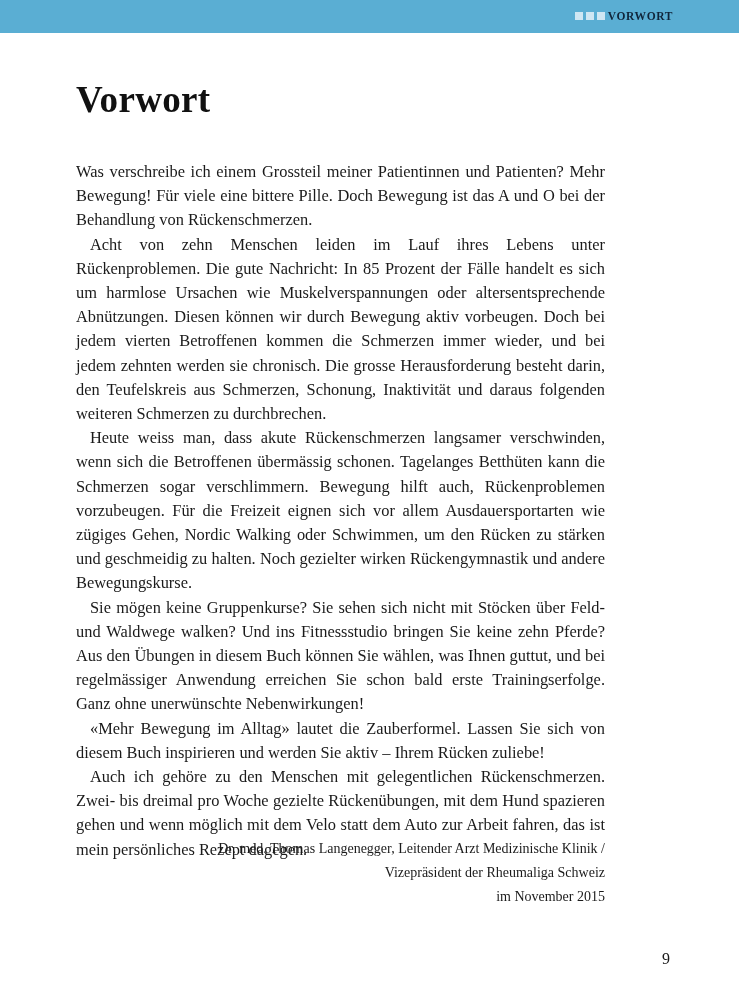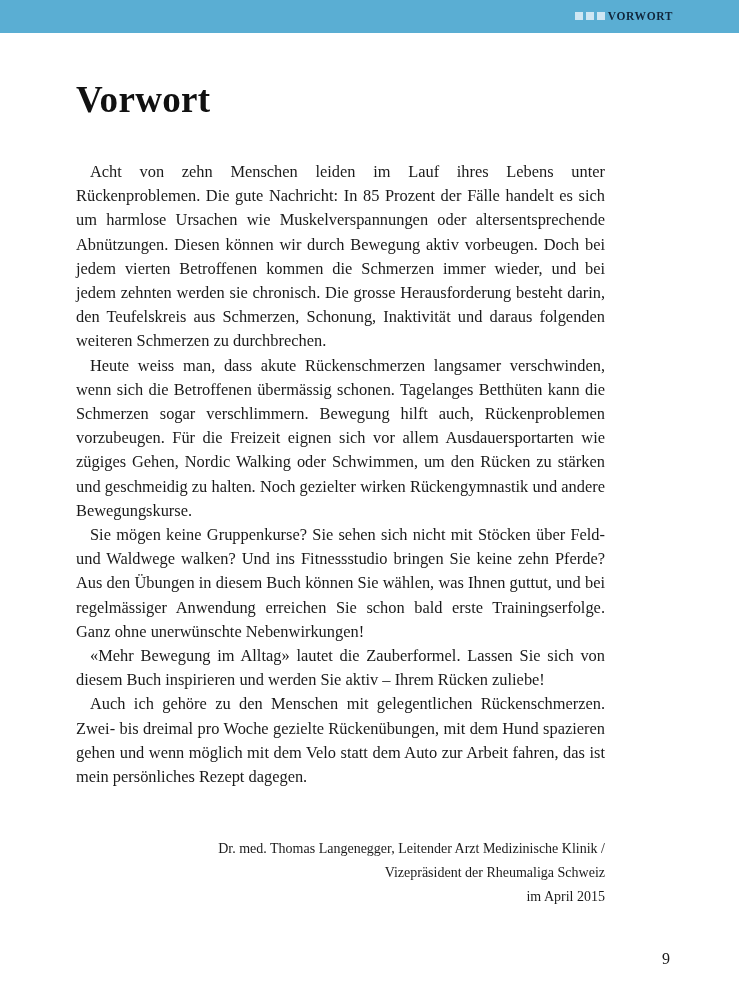"Was verschreibe ich einem Grossteil" p { html: none -> <p>Was verschreibe ich einem Grossteil meiner Patientinnen und Patienten? Mehr Bewegung! Für viele eine bittere Pille. Doch Bewegung ist das A und O bei der Behandlung von Rückenschmerzen.</p> }
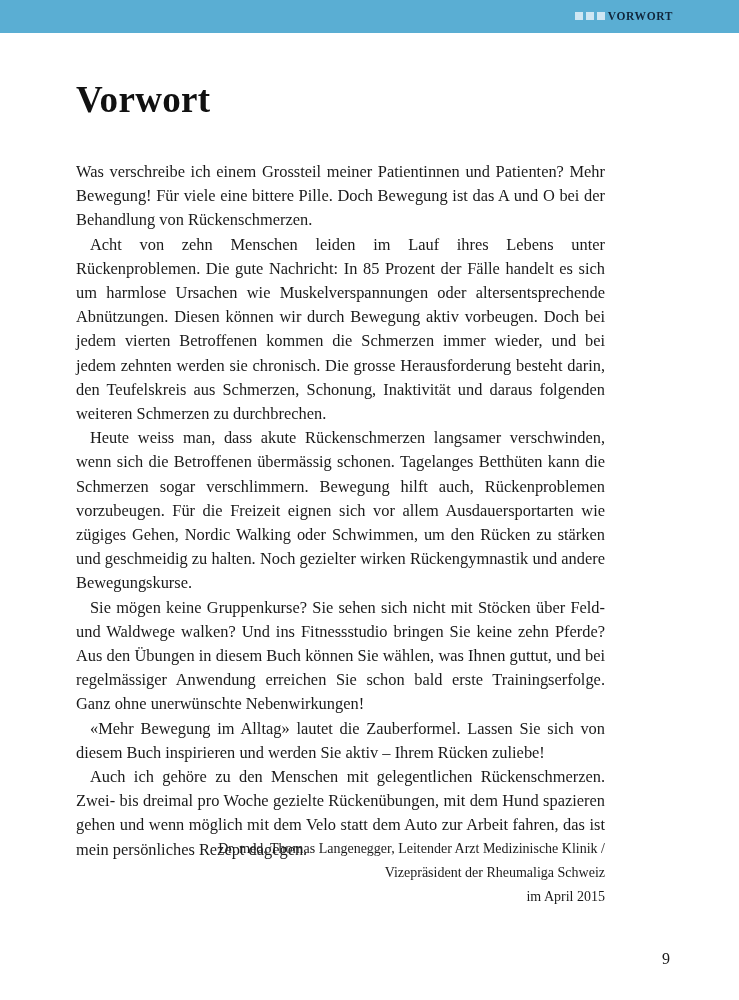"im April 2015" div { text: April -> November }
